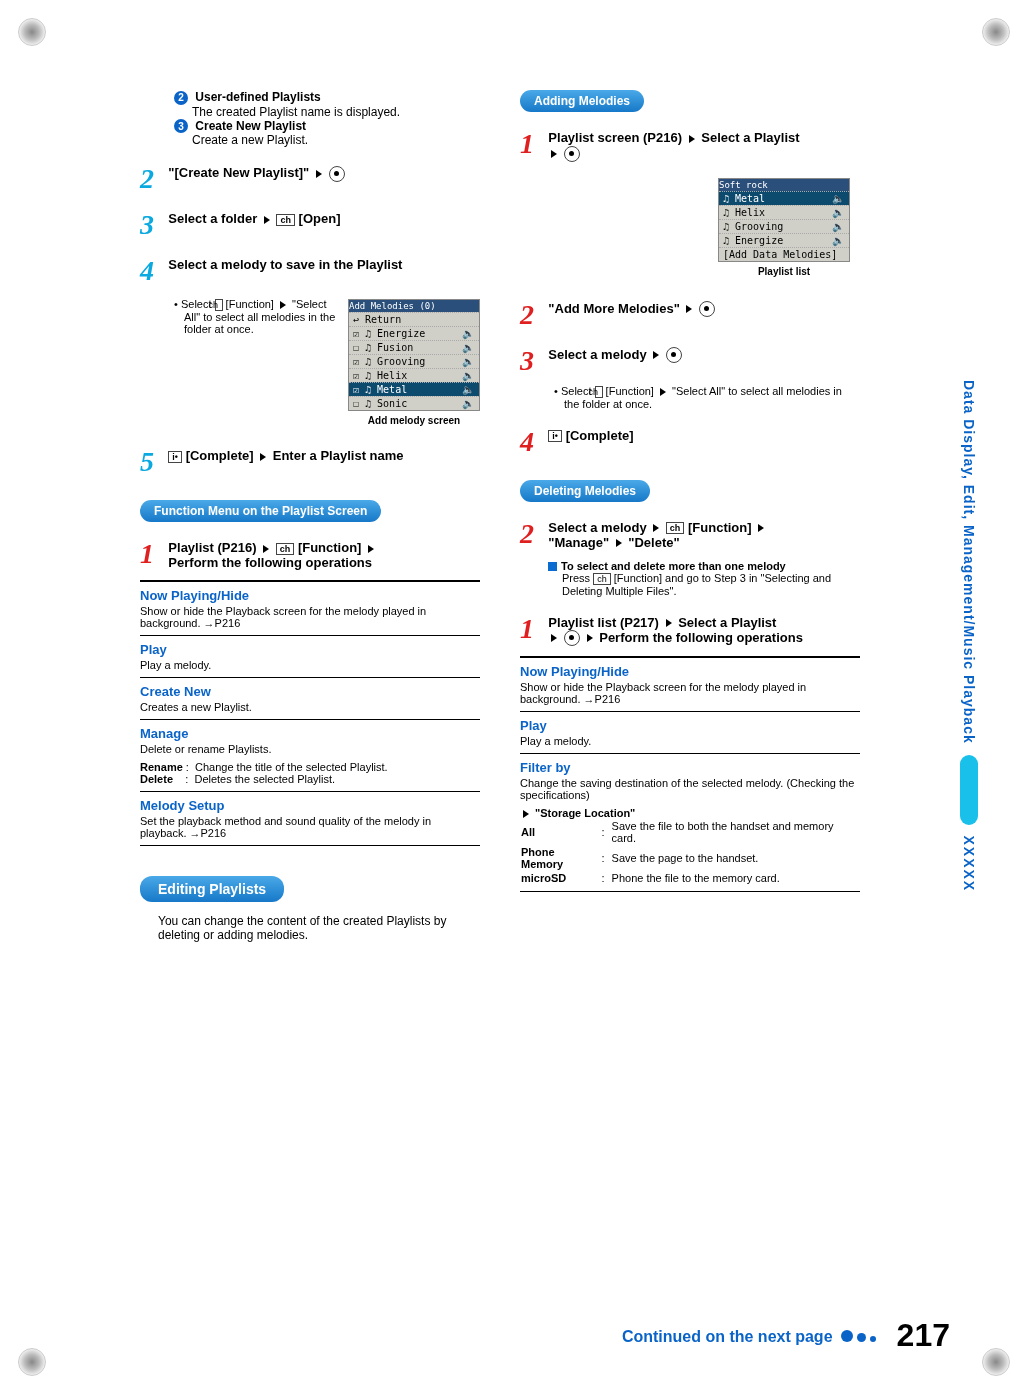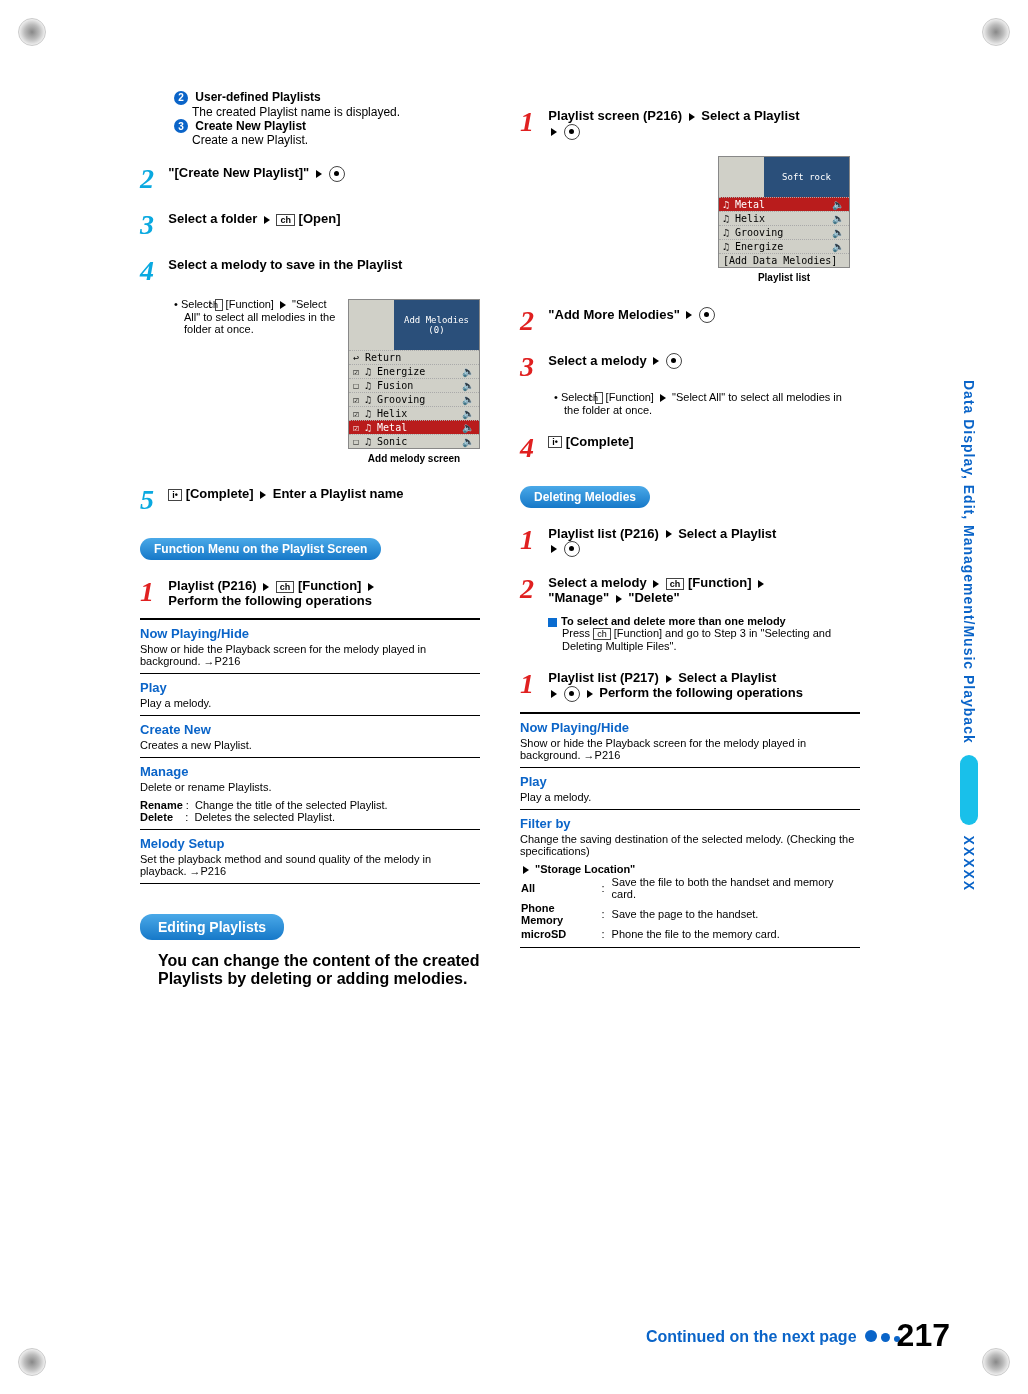"Adding Melodies" div.sec-head { html: none -> <div> <span>Adding Melodies</span> </div> }
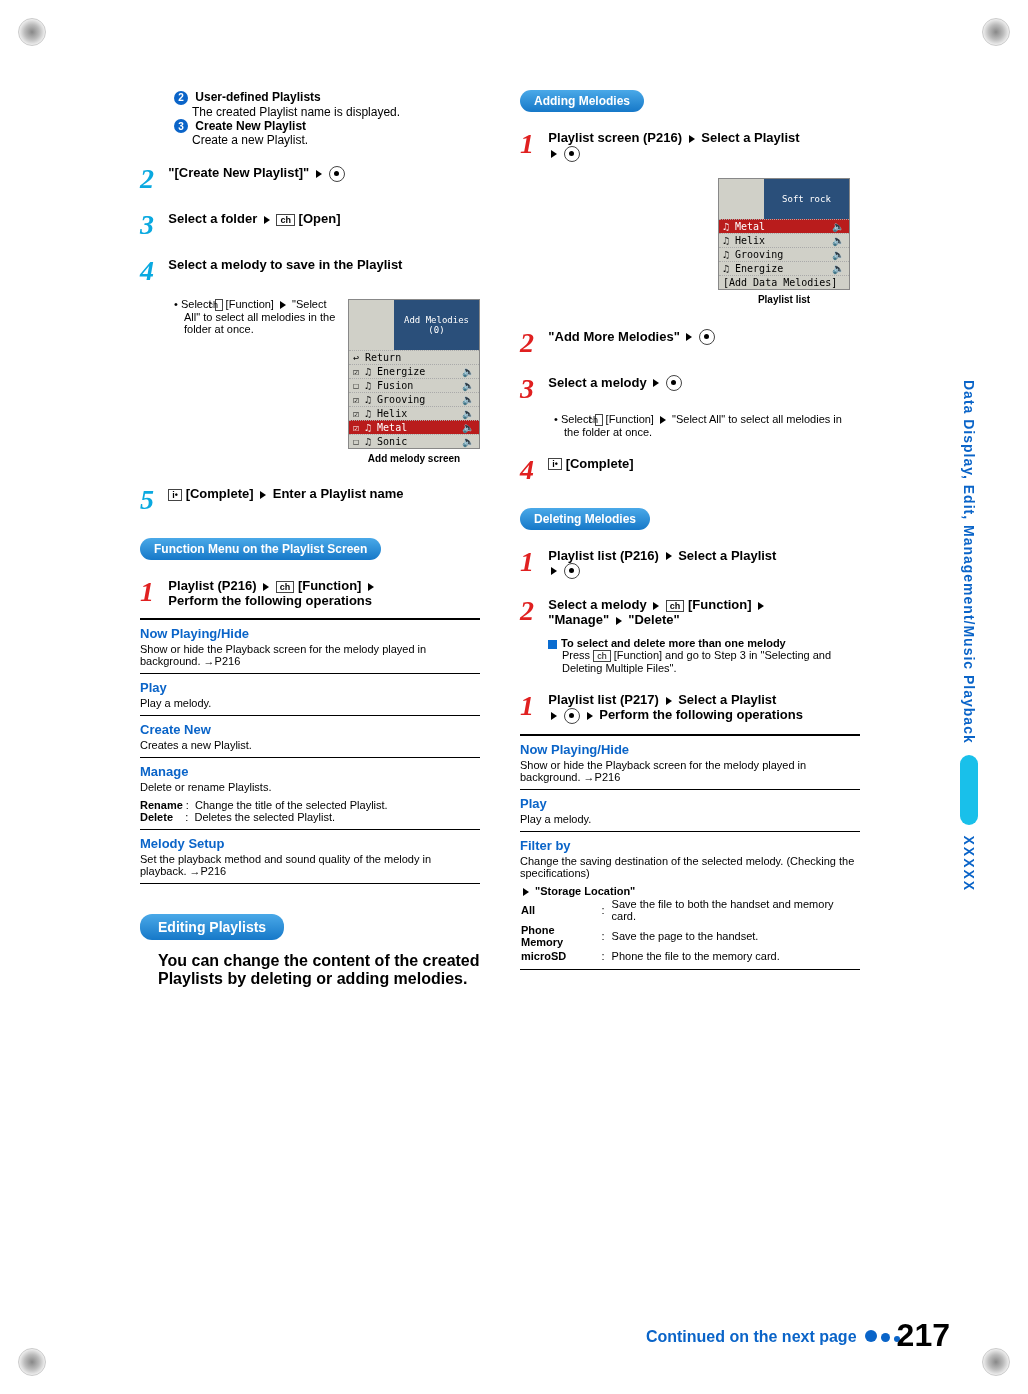"Soft rock" .ss-head { margin-left: 45px -> none; padding: 15px 0 -> 1px 0; text-align: center -> none }
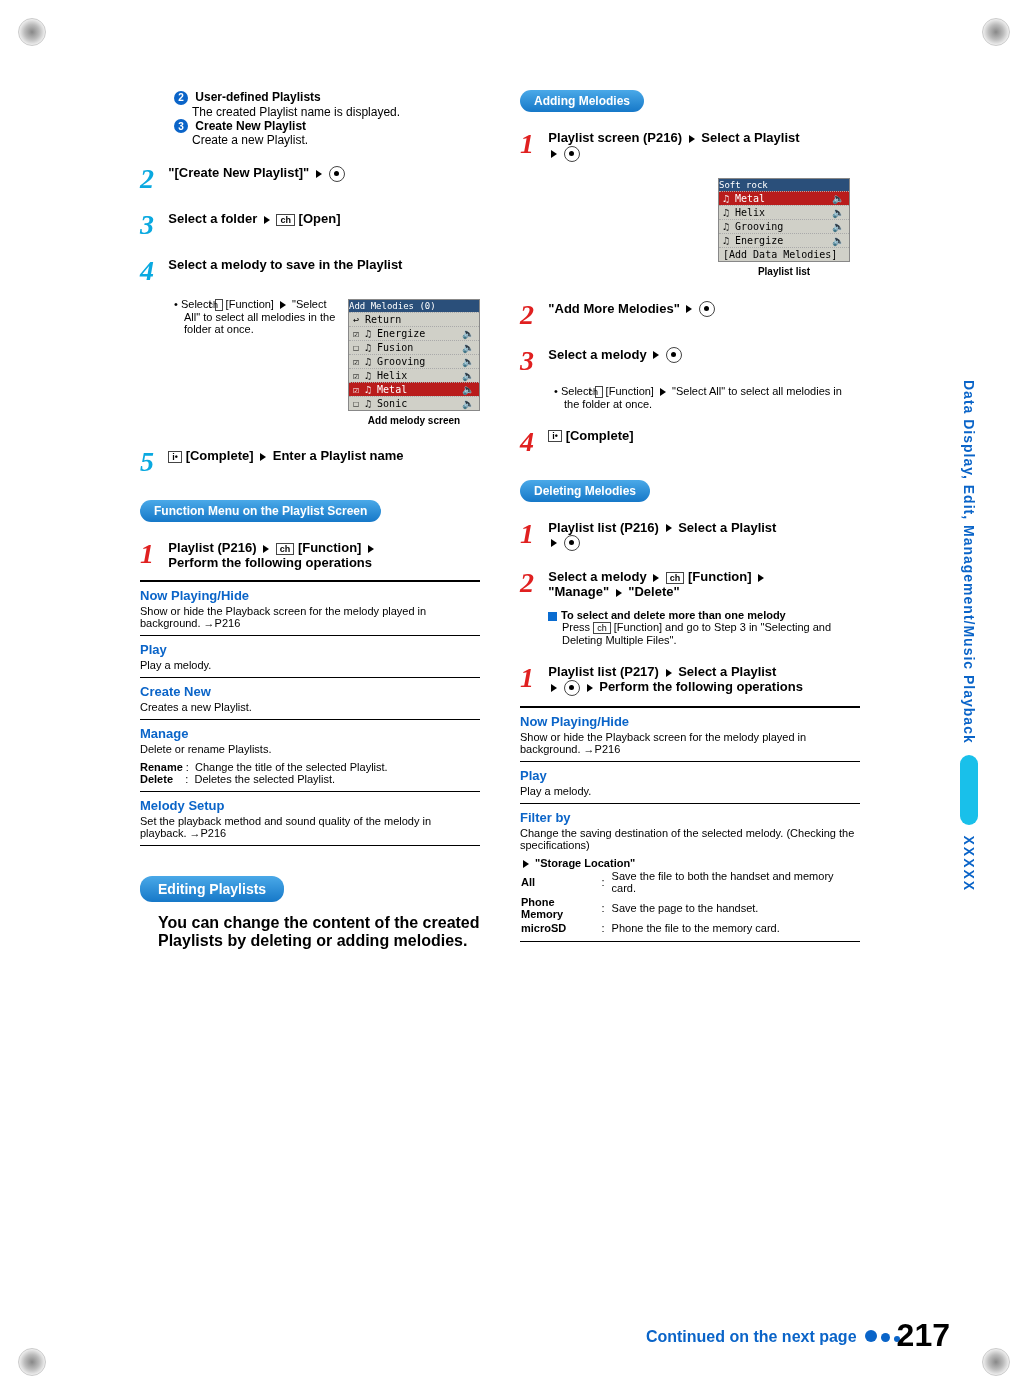"♫ Metal" .ss-highlight { background: #b91c1c -> #0c4a6e }
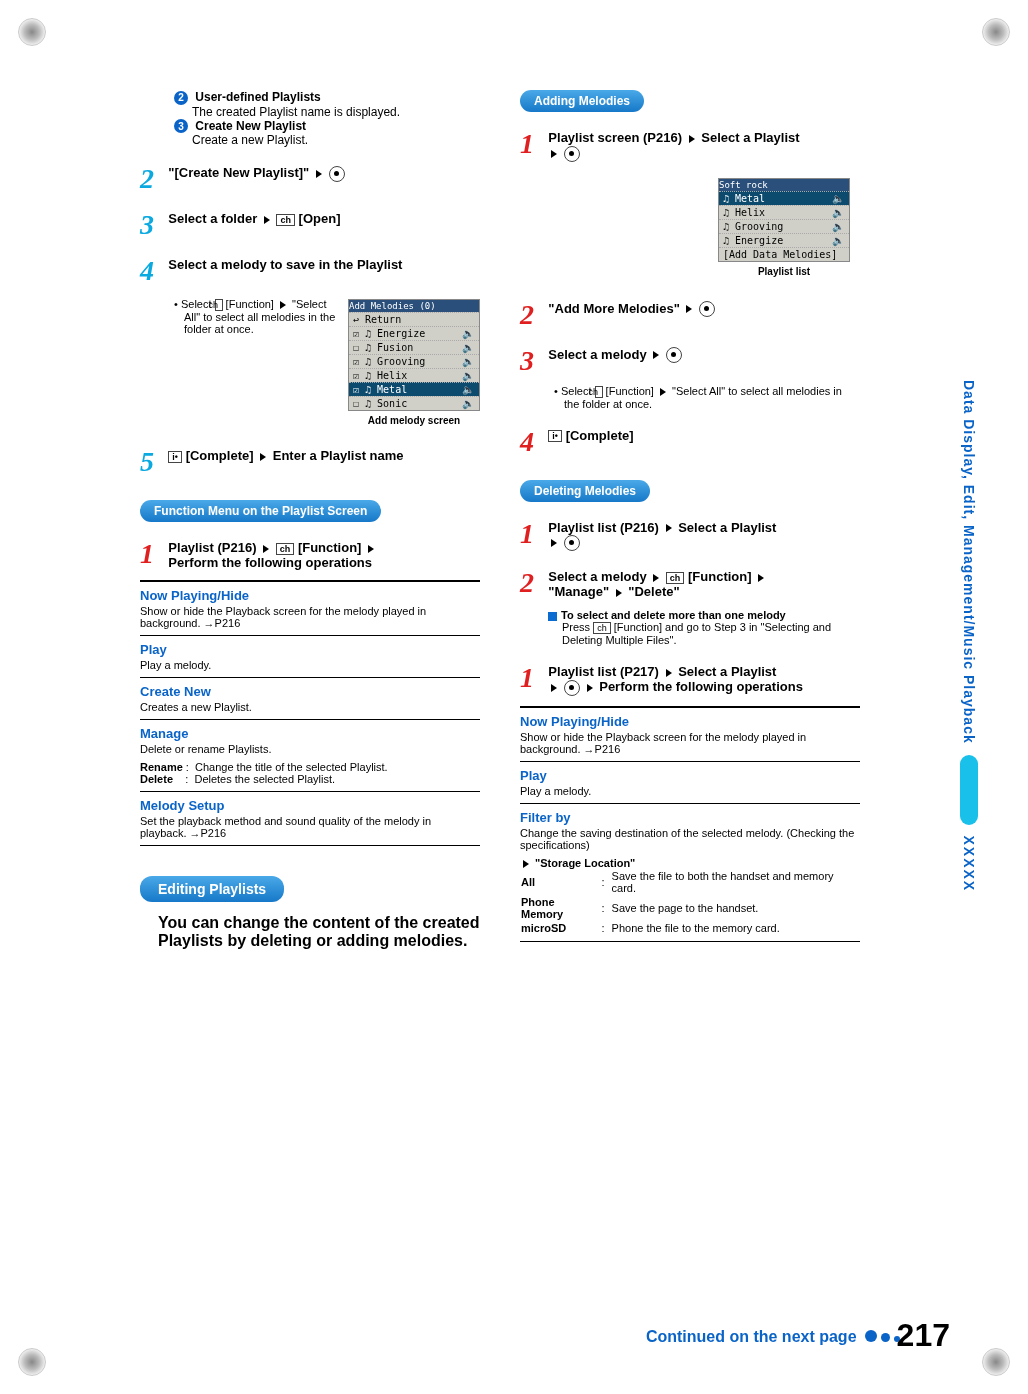"1 Playlist list (P216) Select" div.stepline { html: <div> <span>1</span> <span> <span>Playlist list (P216) </span> <span></span> <span> Select a Playlist </span><br> <span></span> <span></span> </span> </div> -> none }
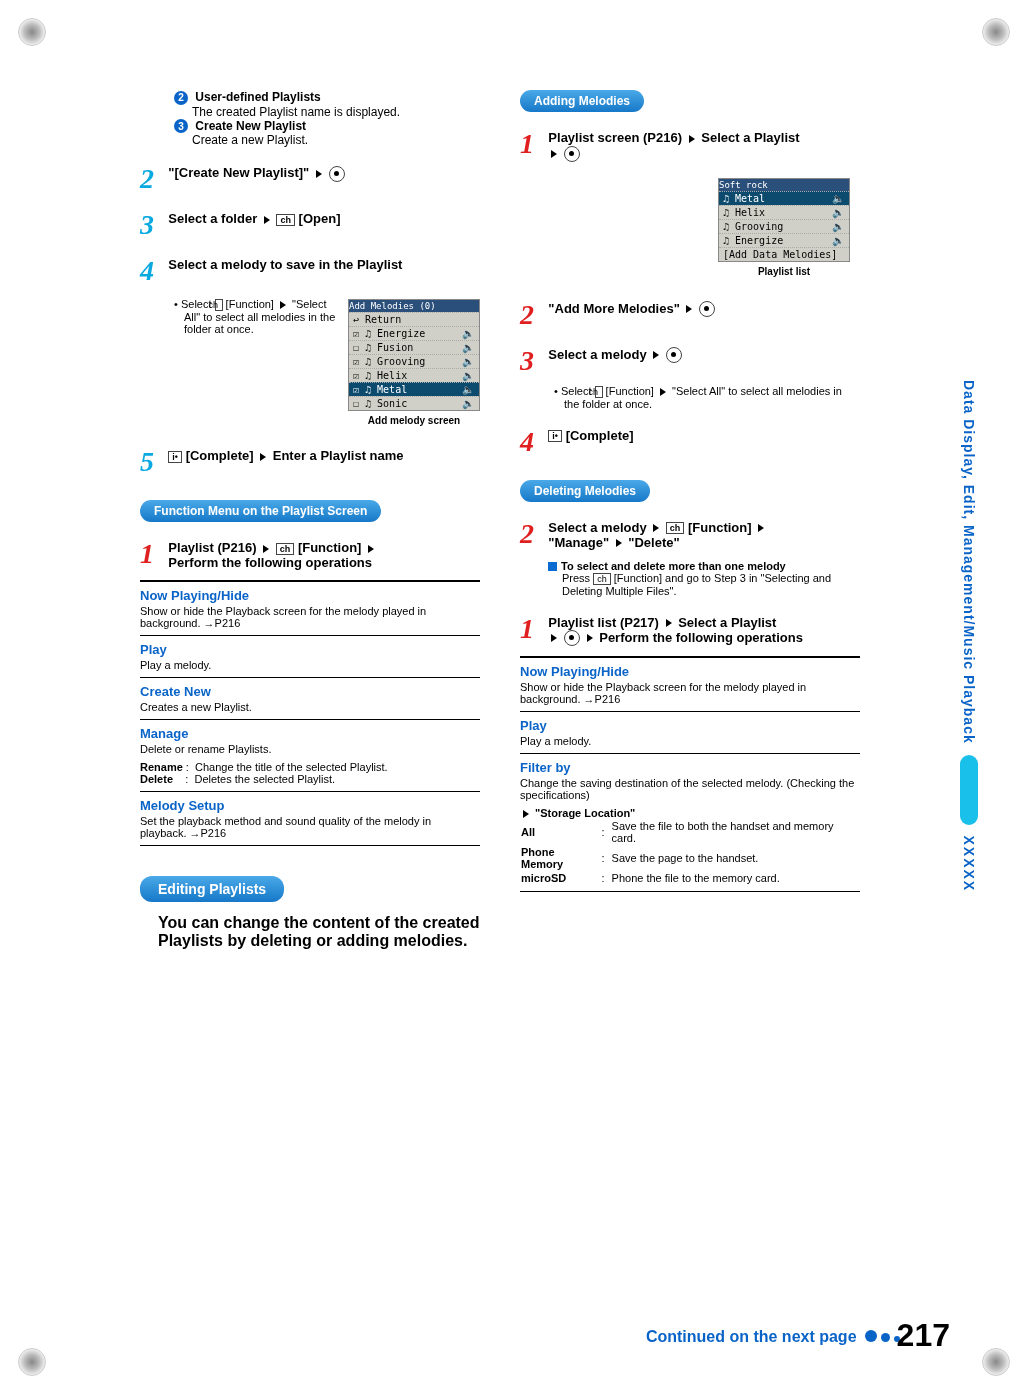"You can change the content" .inset-box { font-size: 16px -> 12px; font-weight: bold -> normal }
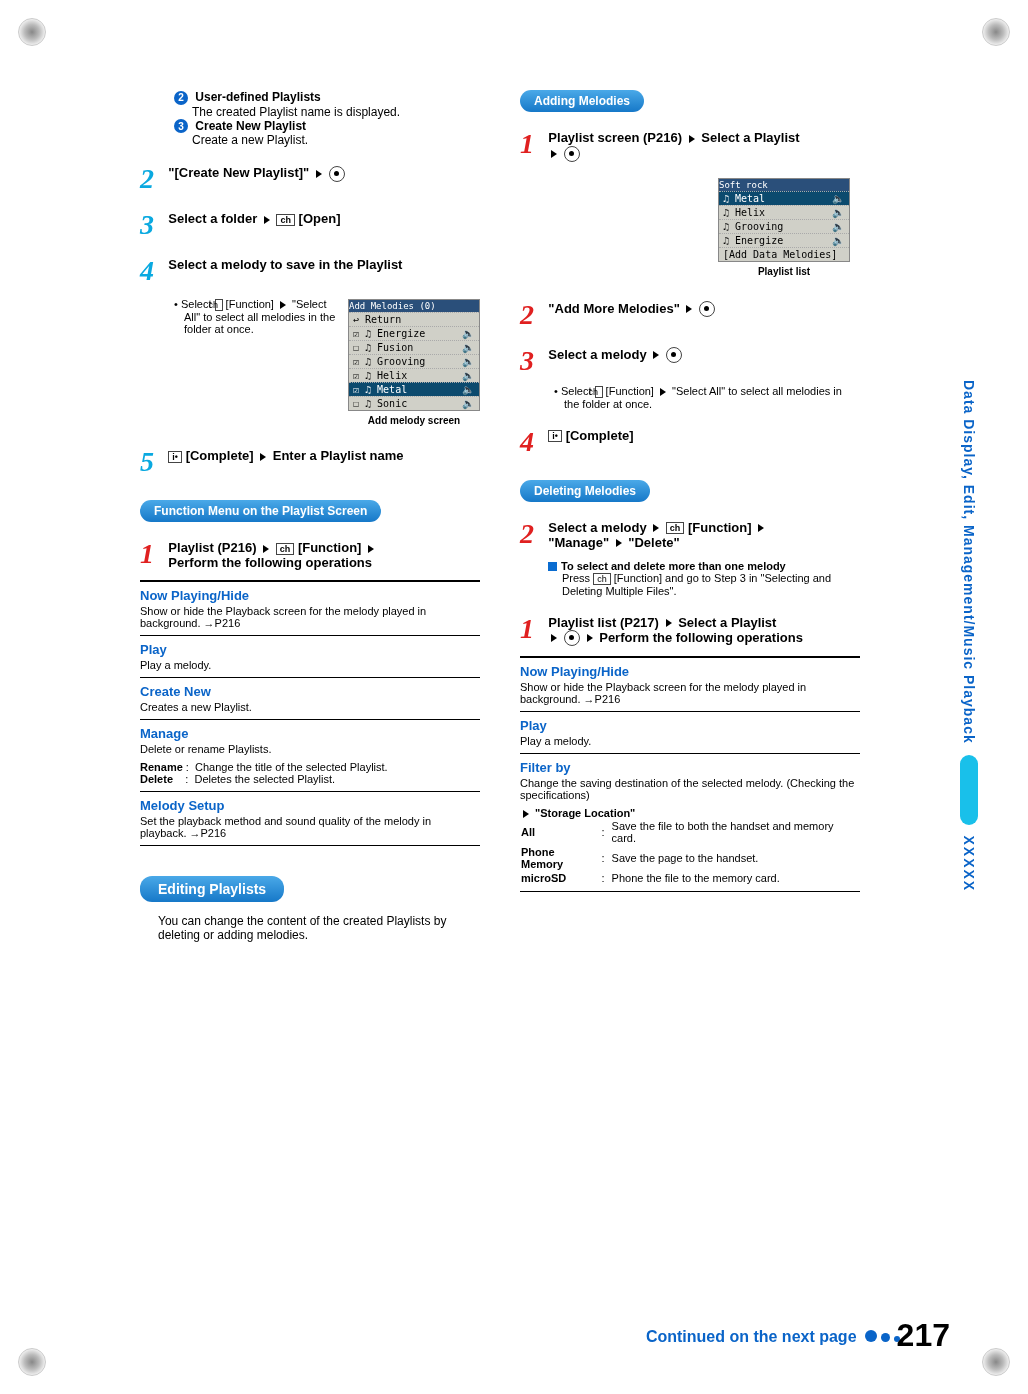"Continued on the next page" .contd { right: 128px -> 152px }
